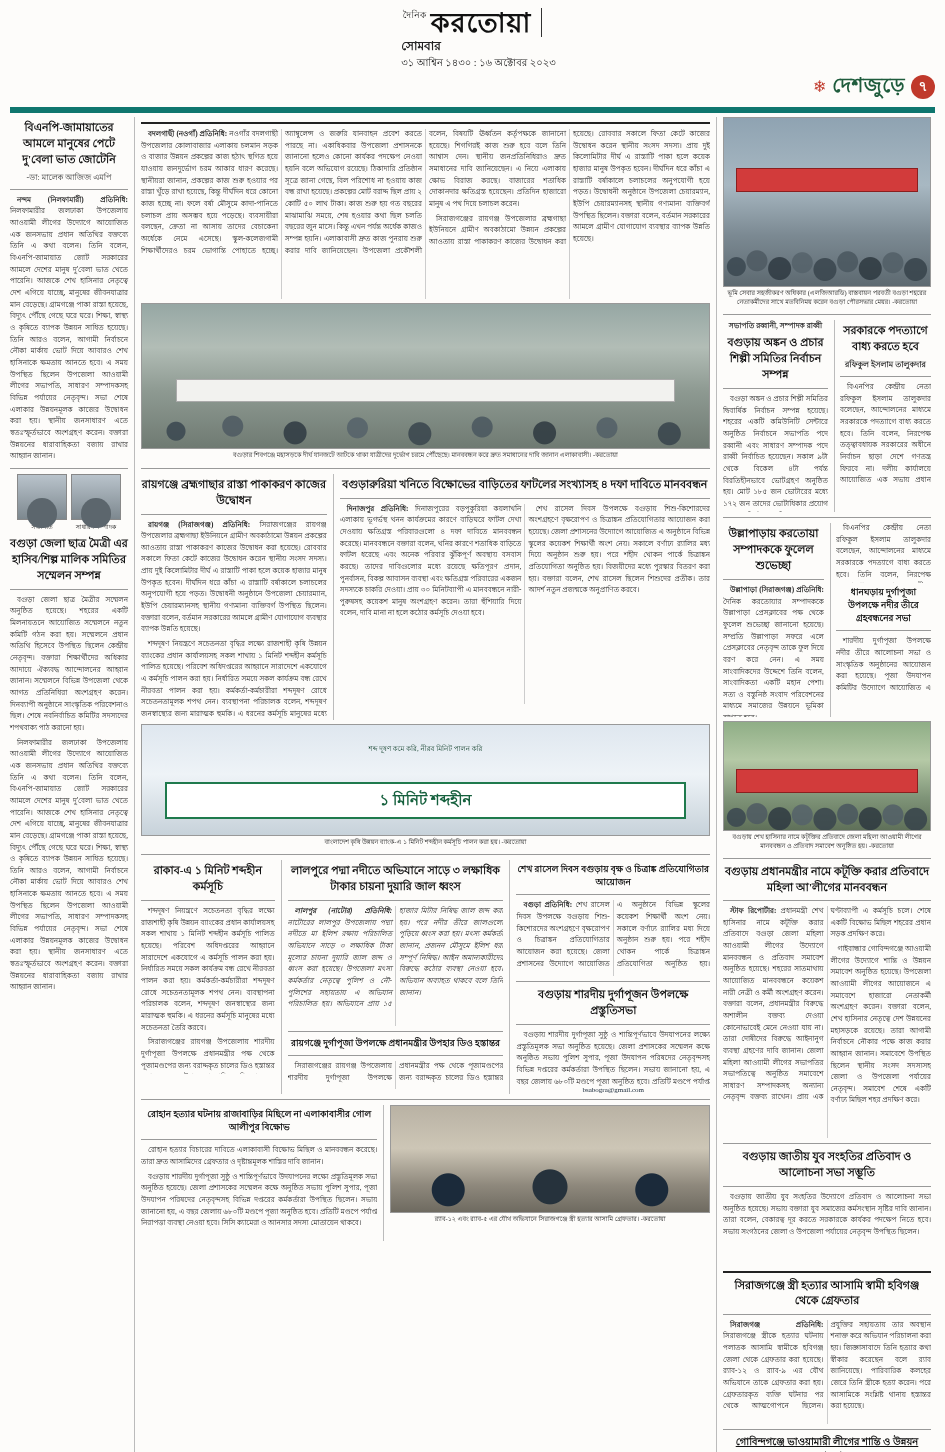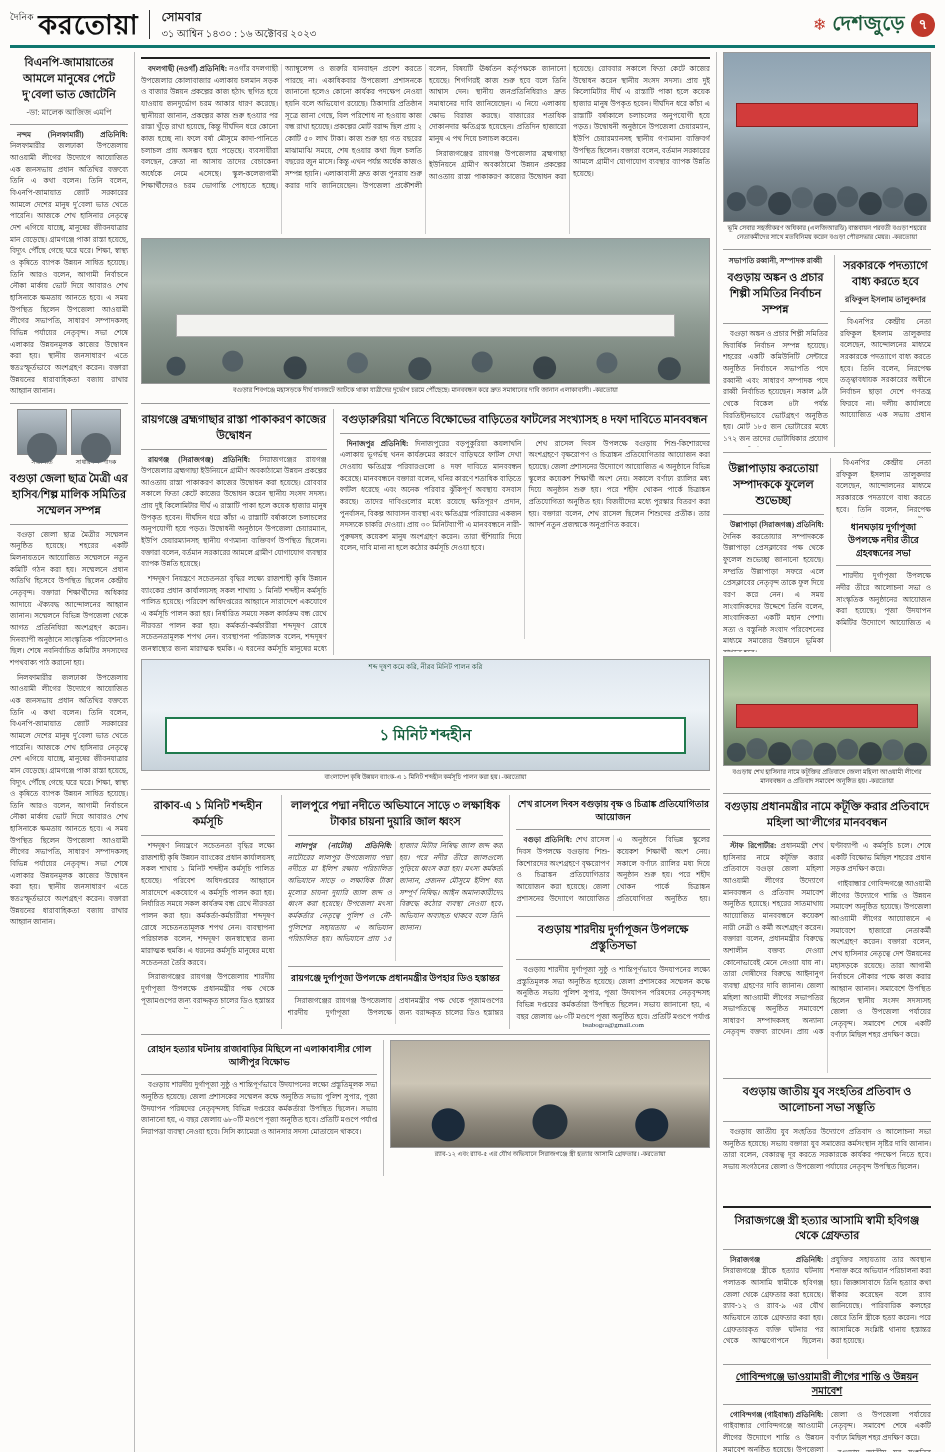"দৈনিক" .masthead { border-bottom: 3px solid #0f766e -> 6px solid #0f766e; flex-direction: none -> column }
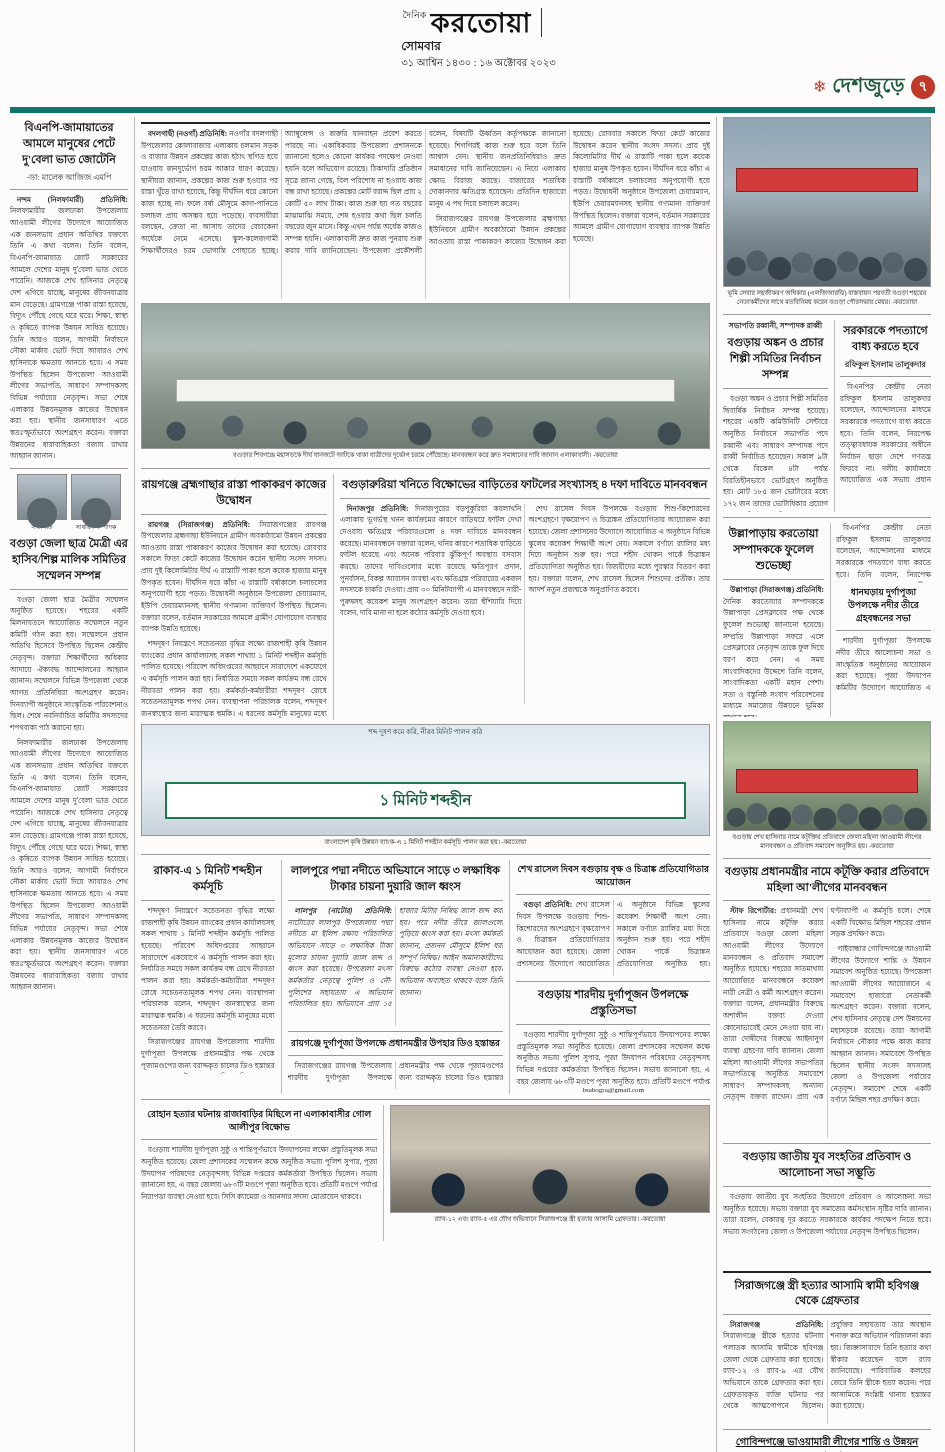"শব্দ দূষণ কমে করি, নীরব" .minute-sub { top: 1px -> 18px }
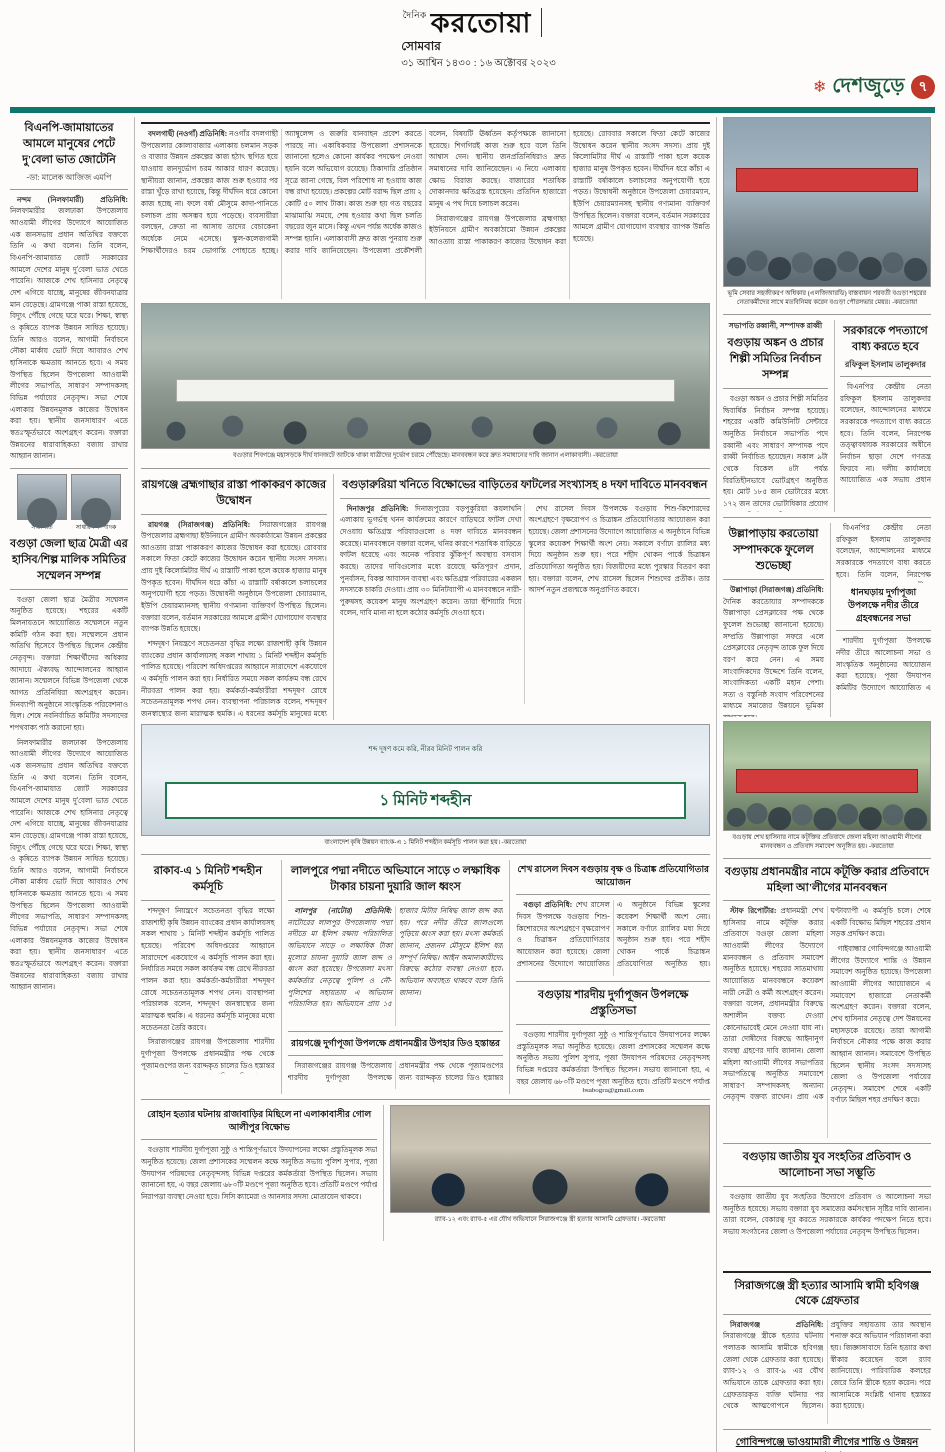"রোহান হত্যার বিচারের দাবিতে এলাকাবাসী" p { html: none -> <p>রোহান হত্যার বিচারের দাবিতে এলাকাবাসী বিক্ষোভ মিছিল ও মানববন্ধন করেছে। তারা দ্রুত আসামিদের গ্রেফতার ও দৃষ্টান্তমূলক শাস্তির দাবি জানান।</p> }
